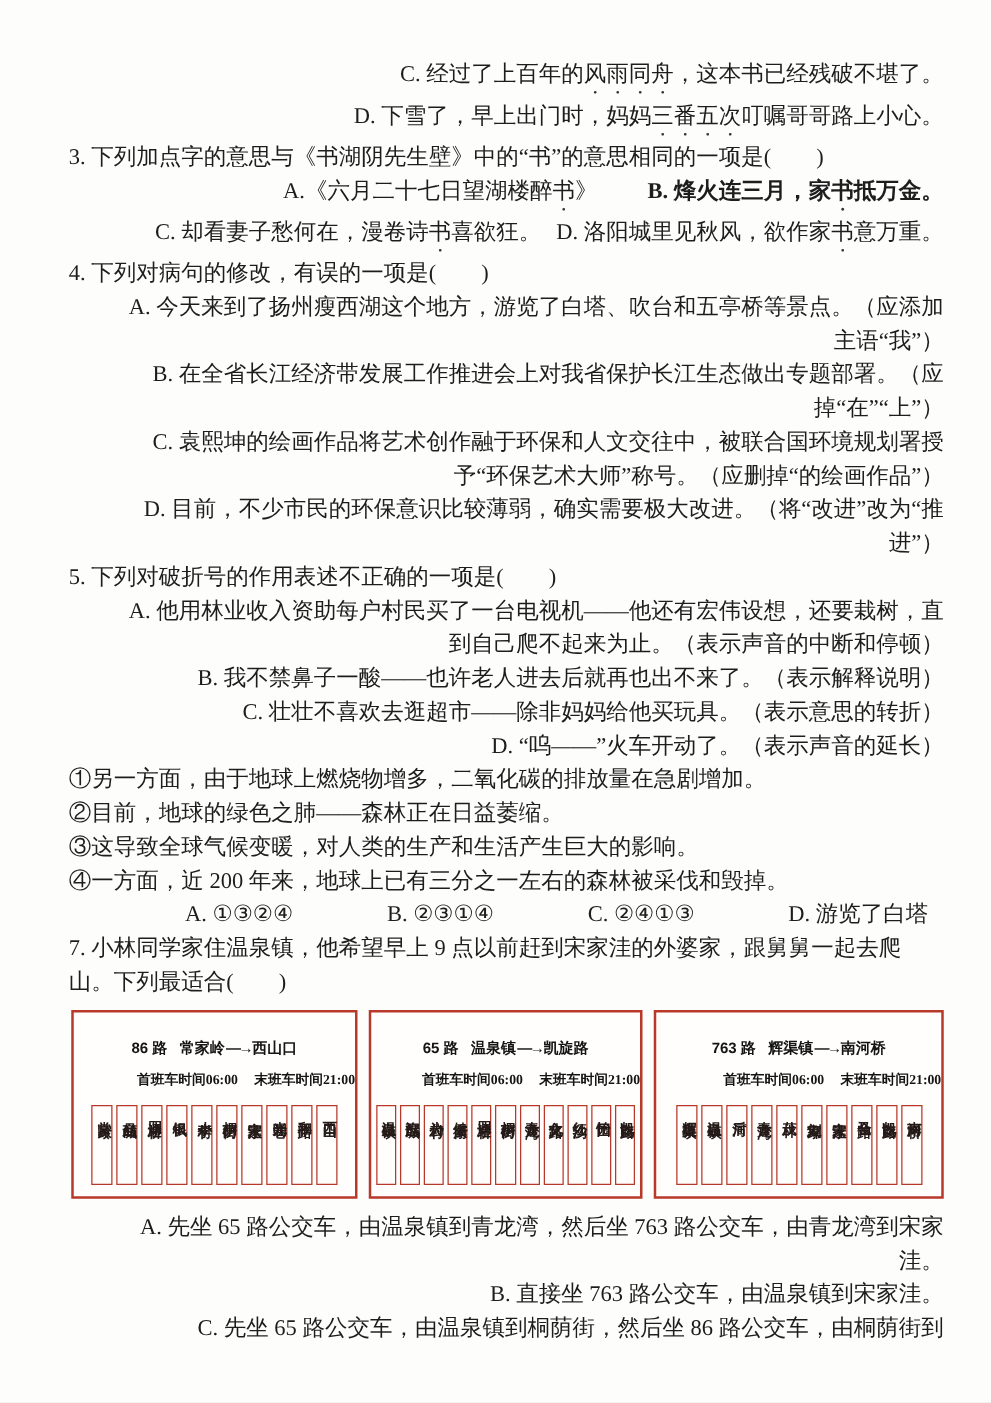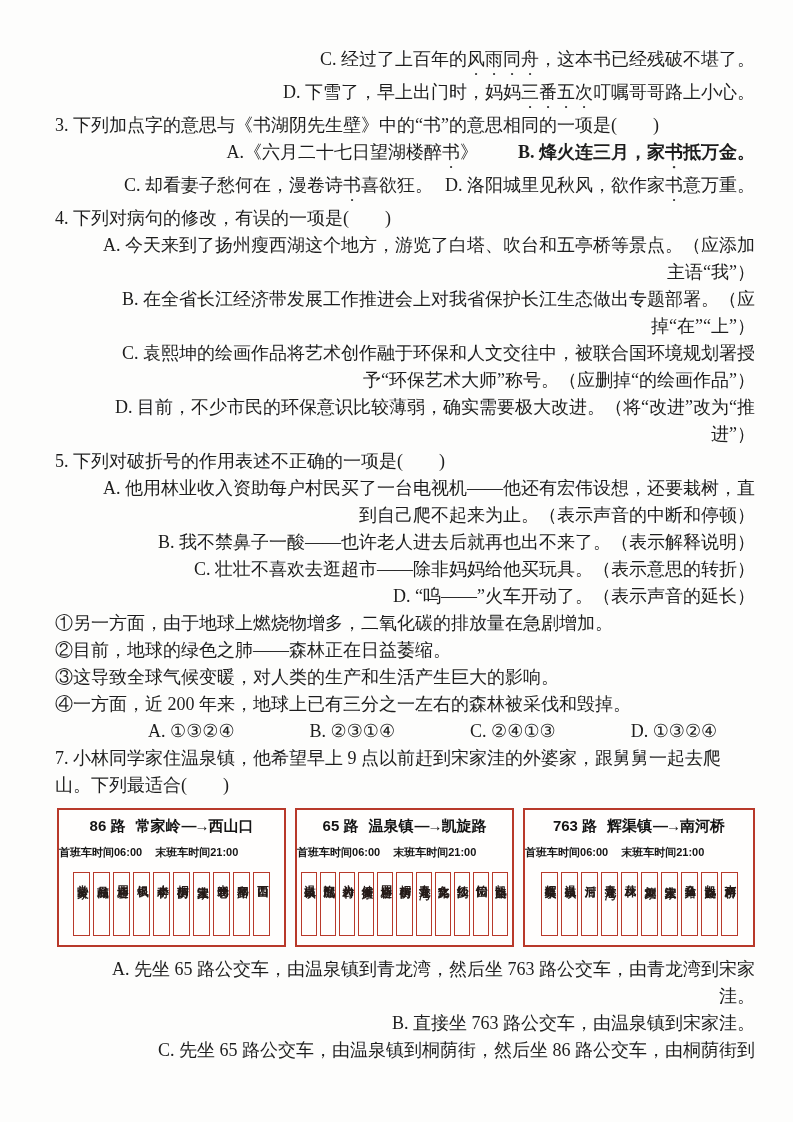"D. ①③②④" span.q6gap { text: ①③②④ -> 游览了白塔 }
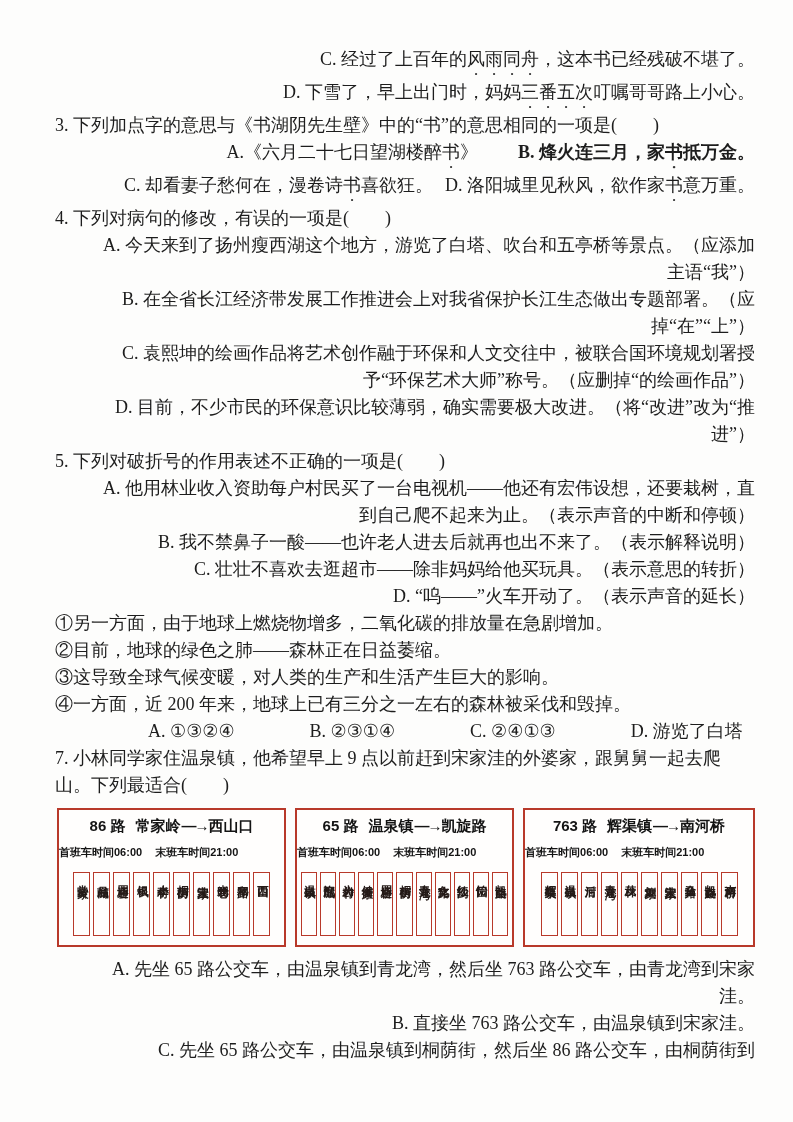"86 路 常家岭—→西山口" .bus-title { font-size: 15px -> 12px; padding-top: 6px -> 18px }
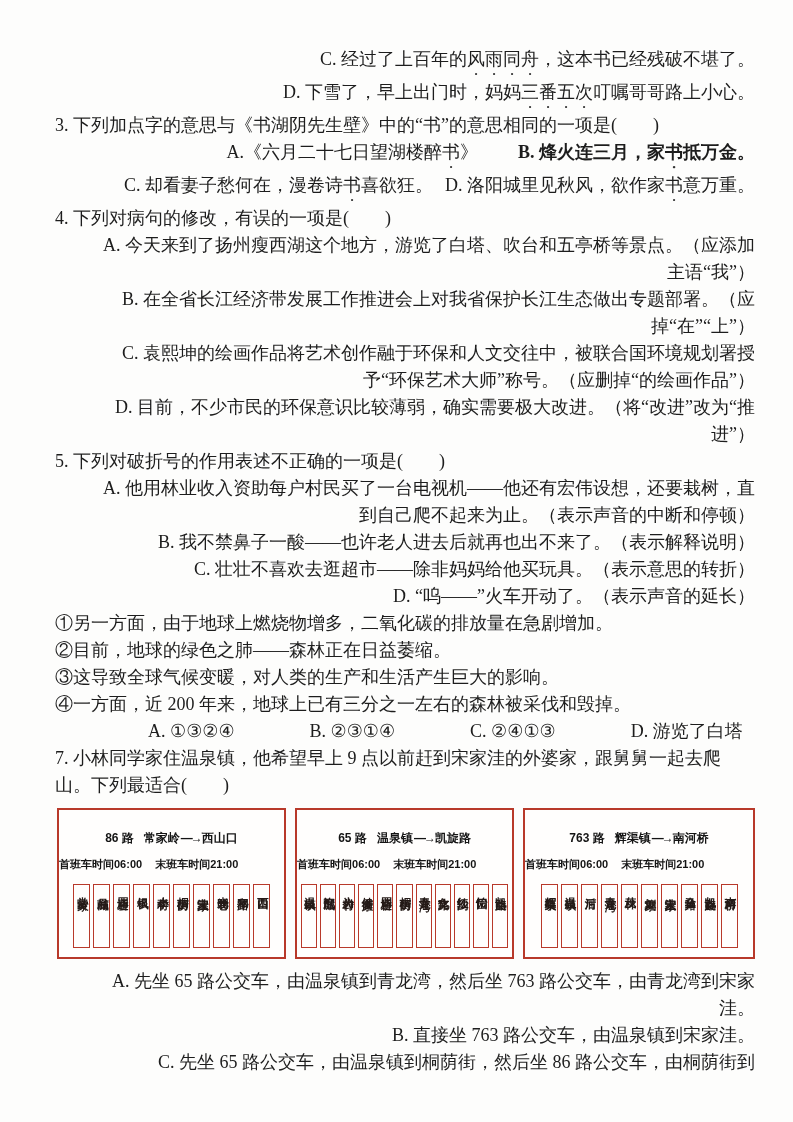"首班车时间06:00 末班车时间21:00" .bus-times { font-family: Liberation Sans, sans-serif -> Liberation Serif, serif; text-align: left -> right }
